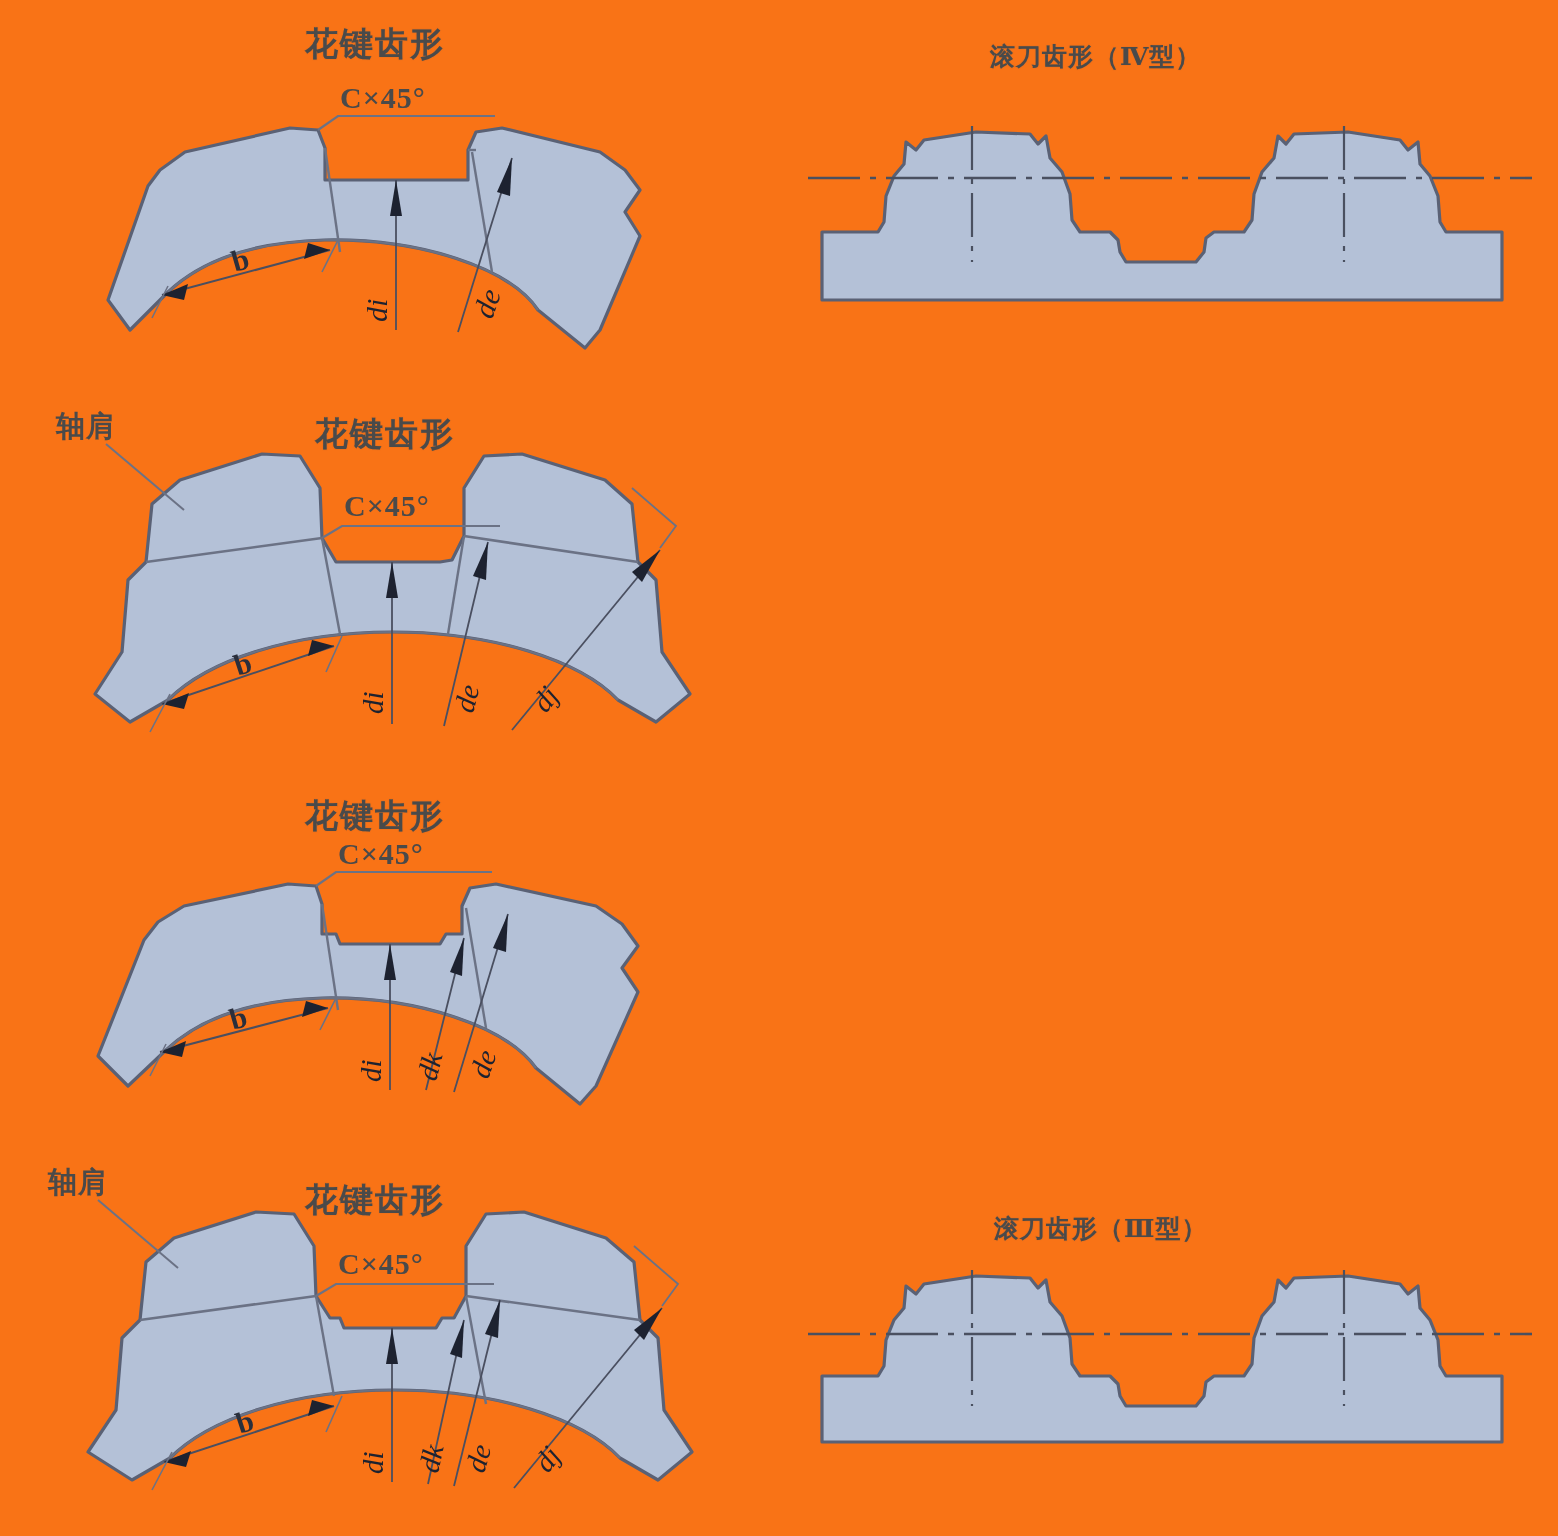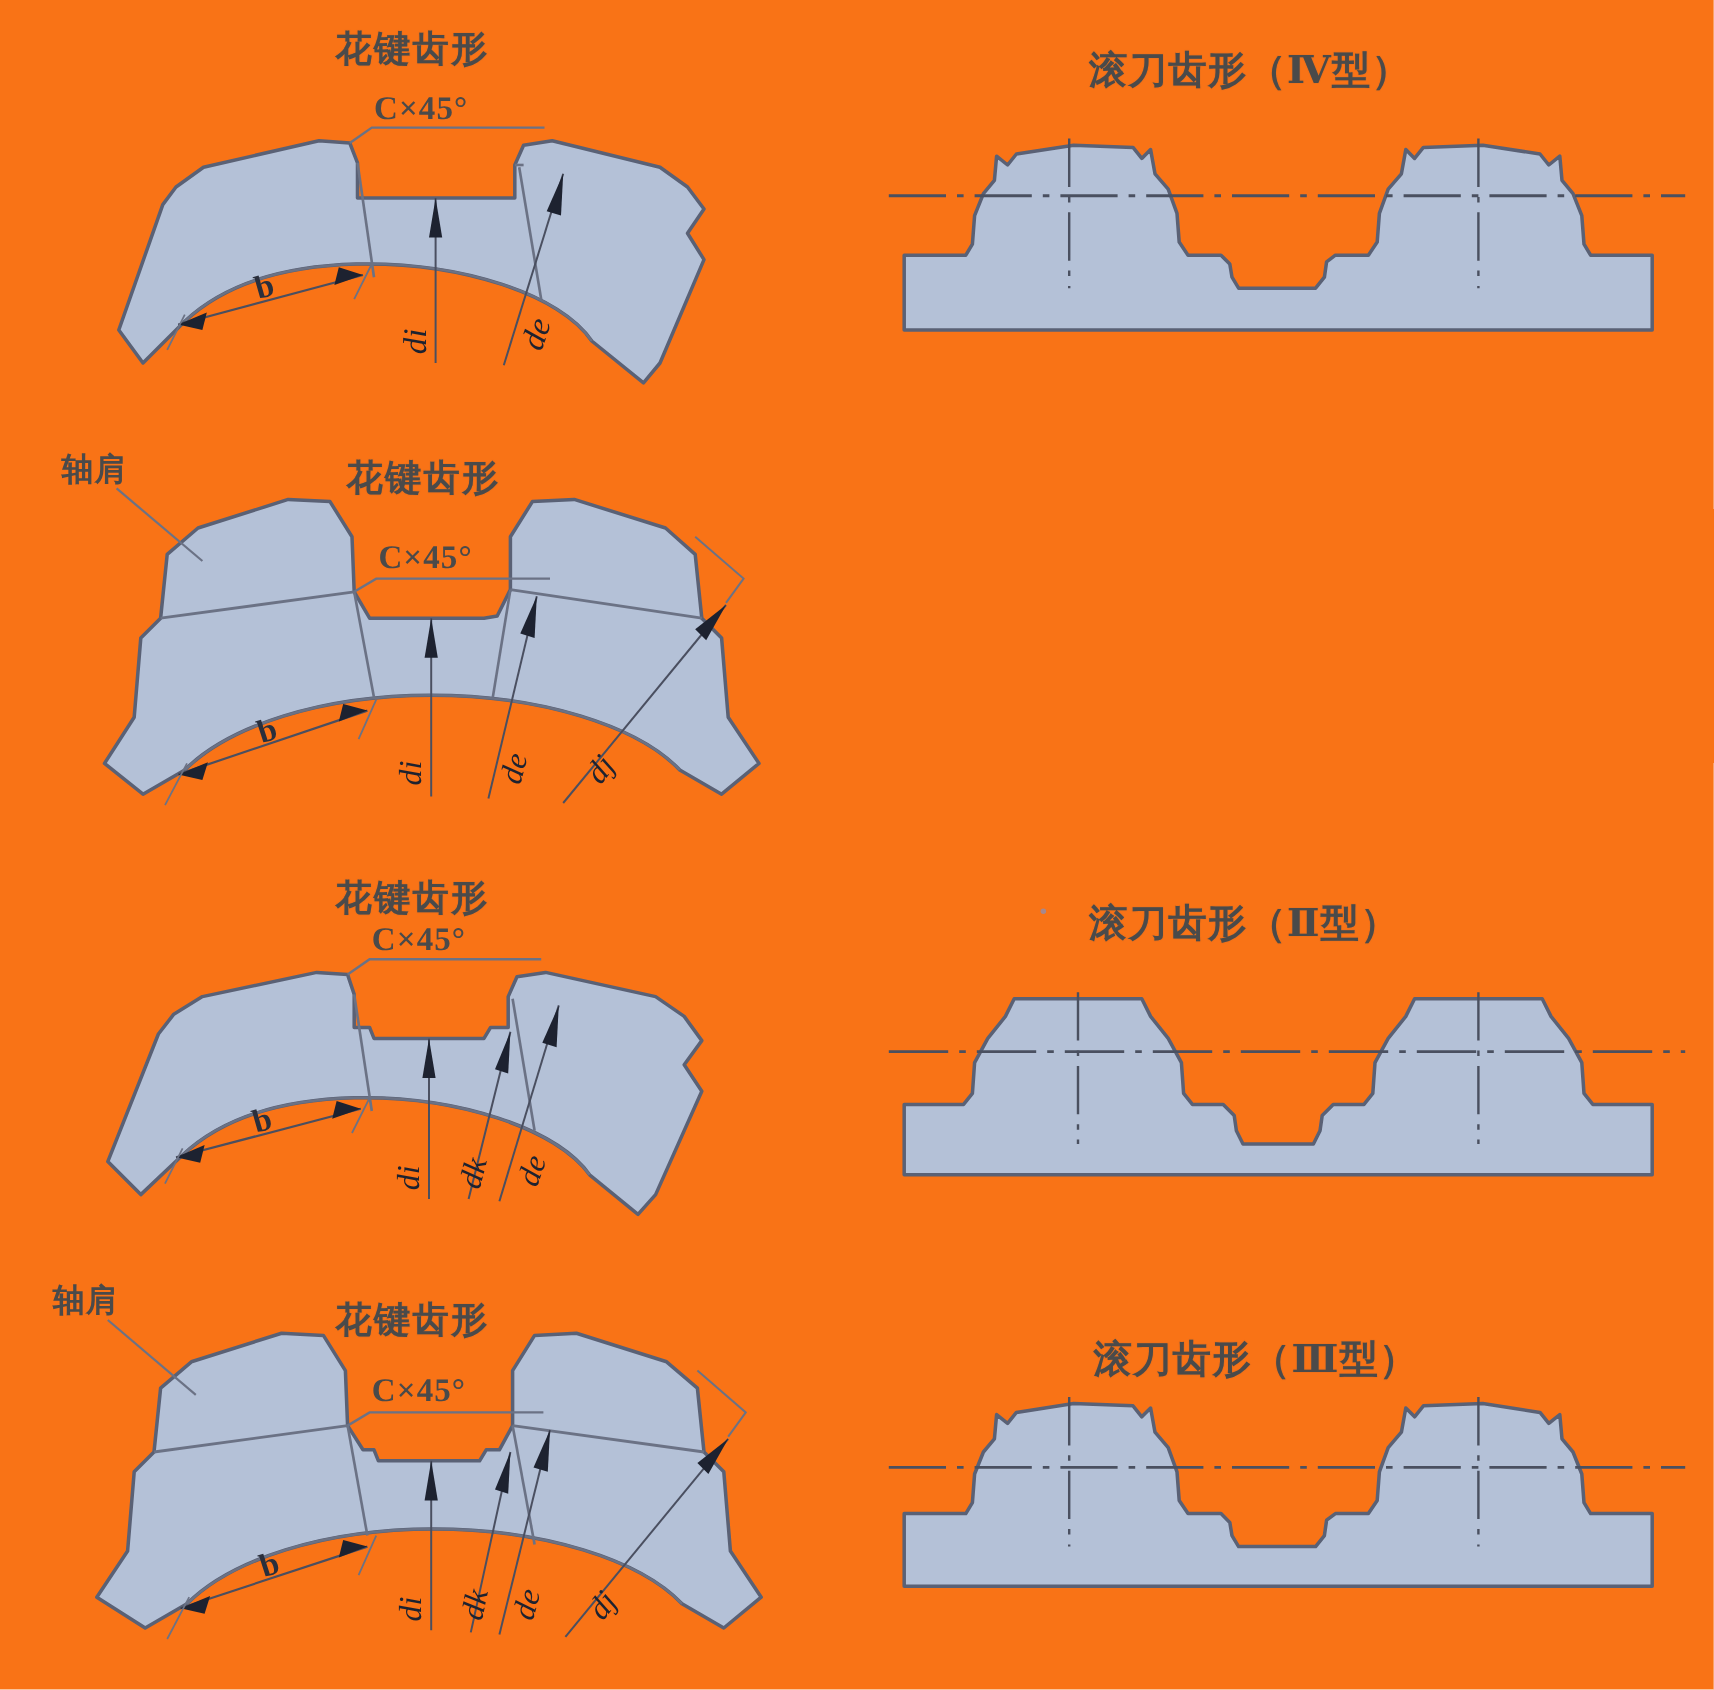"滚刀齿形（Ⅳ型）" .cap-right { font-size: 35px -> 25px }
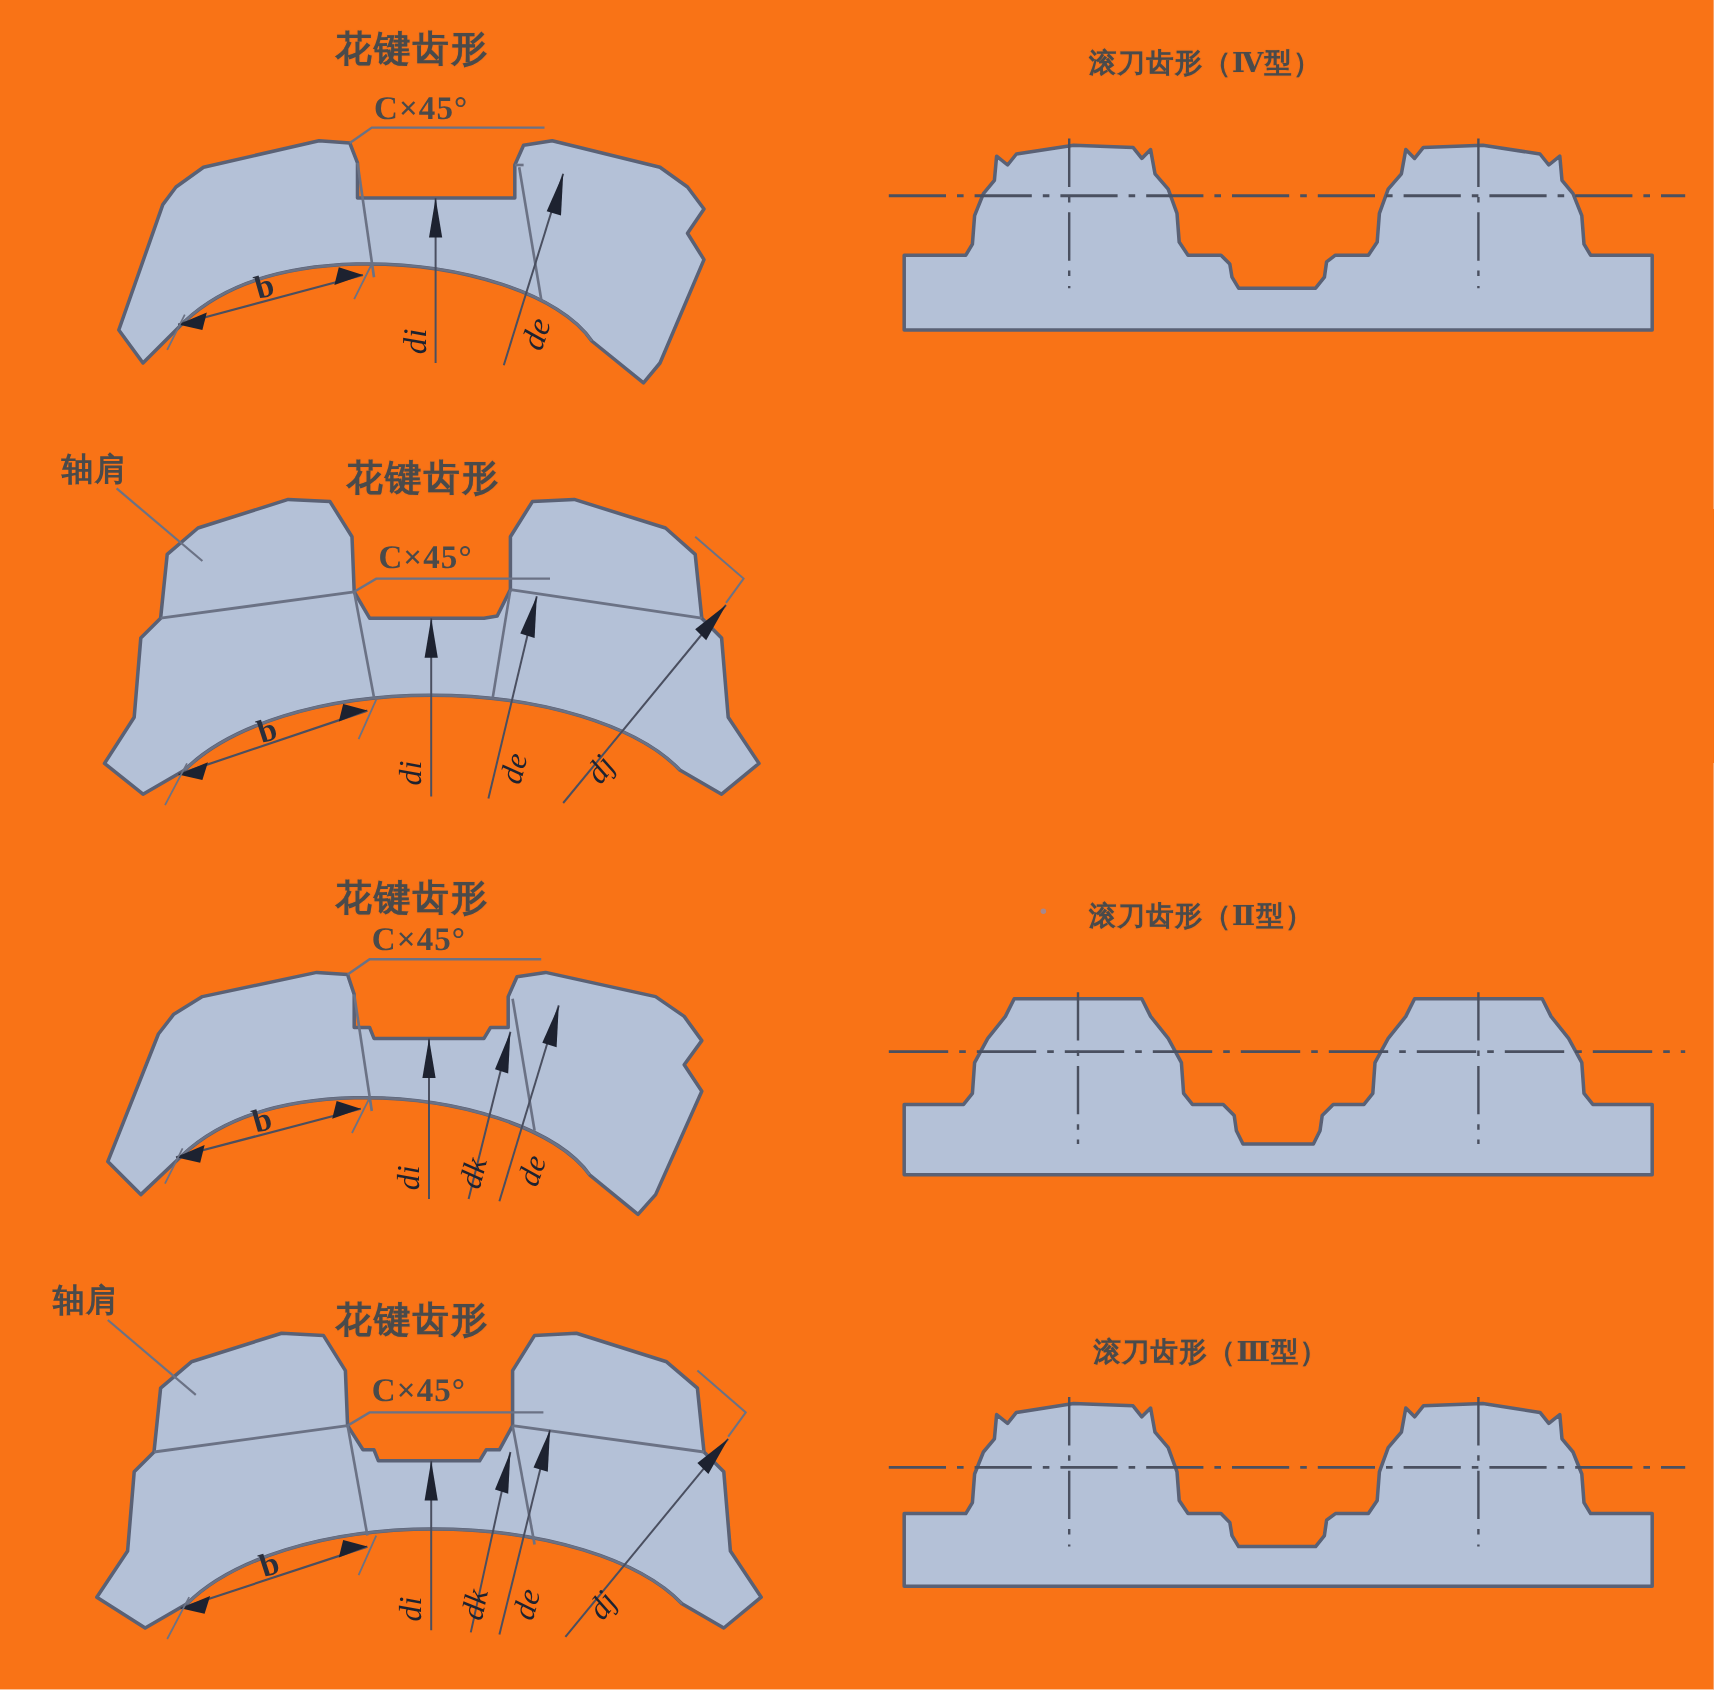"滚刀齿形（Ⅱ型）" div.panel { html: <div> <span>滚刀齿形（Ⅱ型）</span> <span></span> <svg> <g> <path></path> </g> <line></line> <line></line> <line></line> </svg> </div> -> none }
